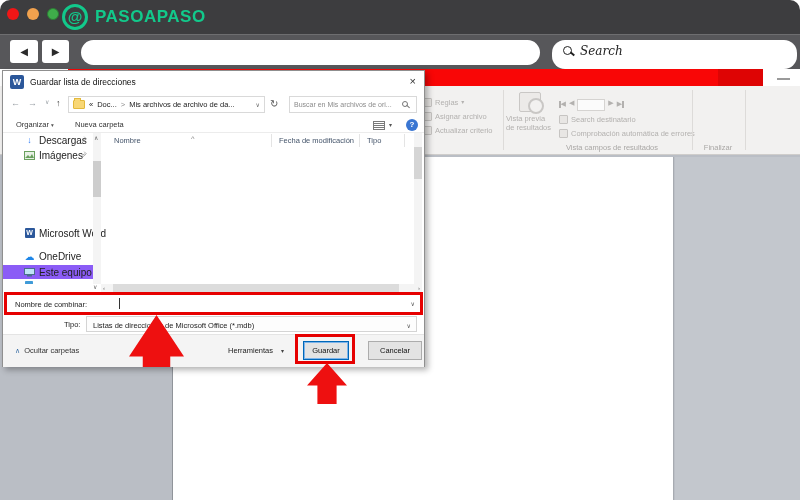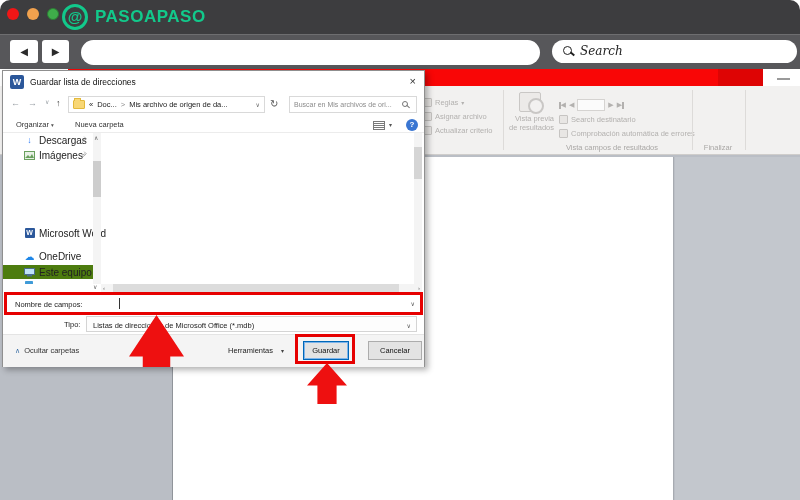"Search" #chrome-search { height: 23px -> 29px }
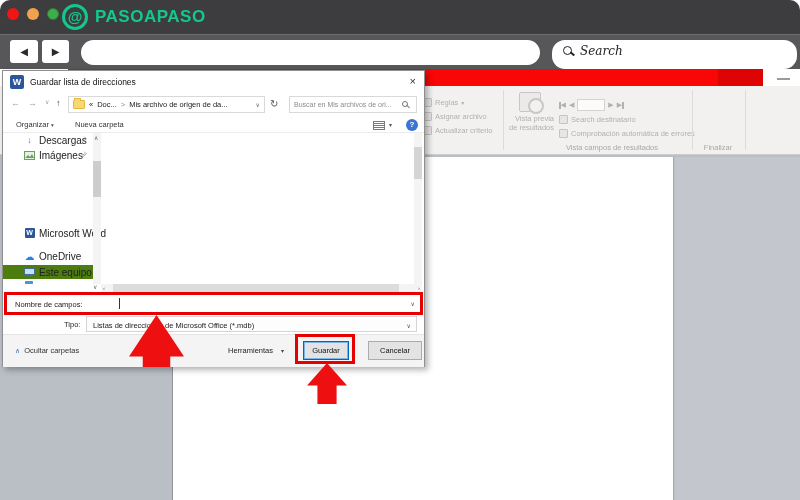"Mis archivo de origen de" span { text: archivo de origen -> archivos de archivo }
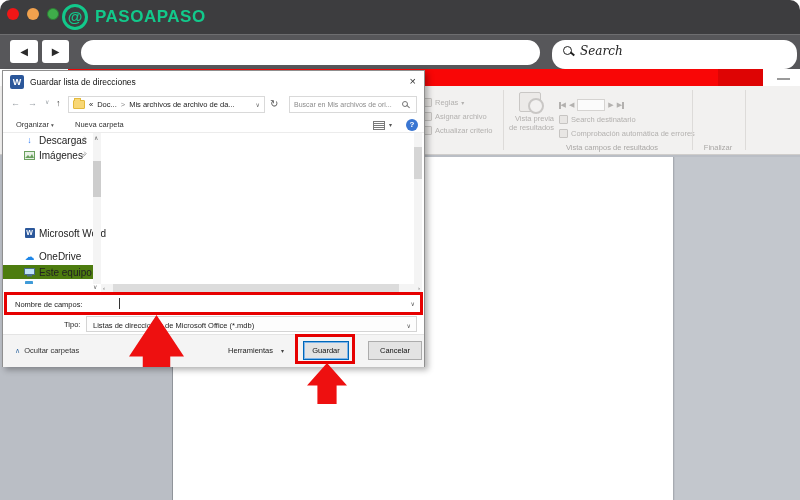"Reglas" .rrow { align-items: center -> none }
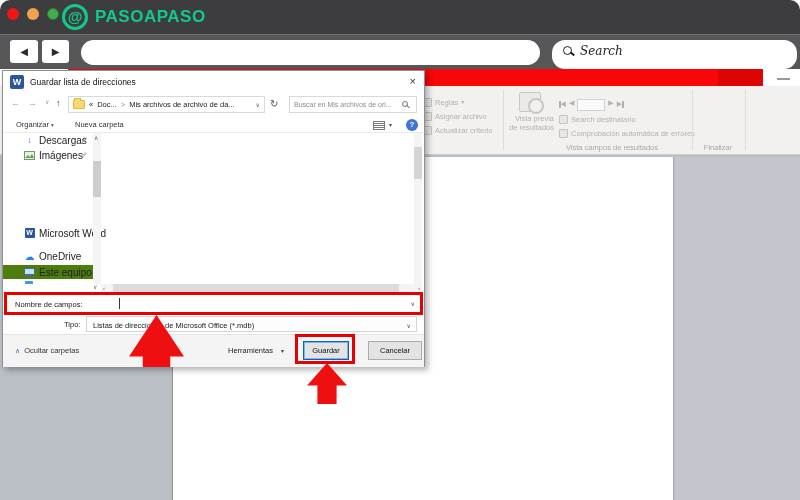"Vista previa" .bigbtn { text-align: right -> left }
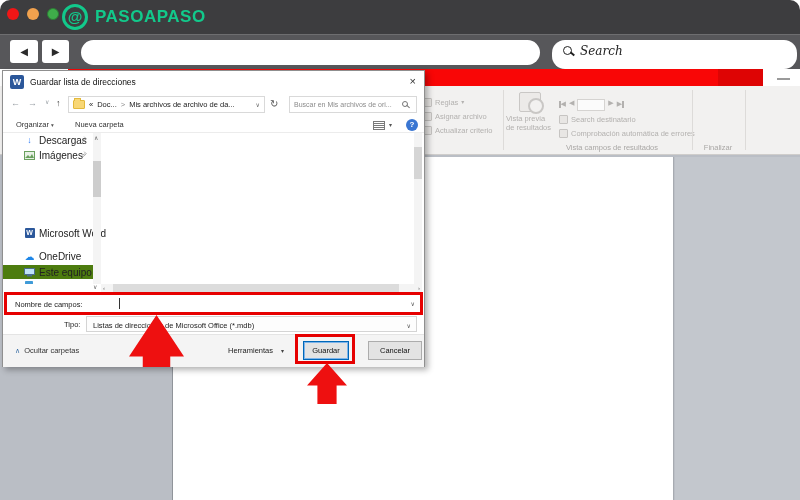"Nombre" div { html: none -> <div> <span>Nombre</span> <span>^</span> <span>Fecha de modificación</span> <span>Tipo</span> <span></span> <span></span> <span></span> </div> }
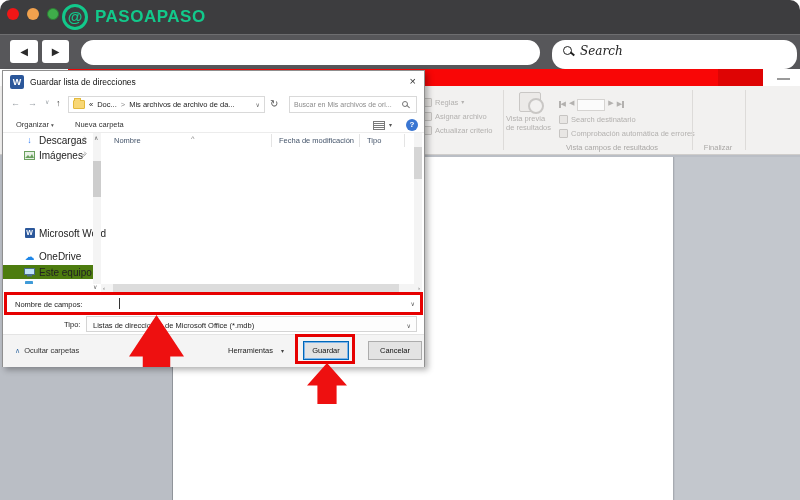"Este equipo" .side-item.sel { background: #4d7c0f -> #8b5cf6 }
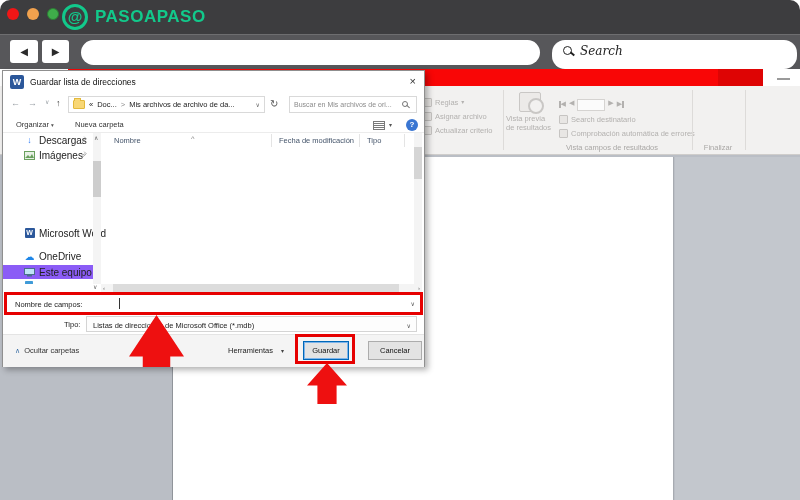"Nombre de campos:" span.lbl { text: campos -> combinar }
